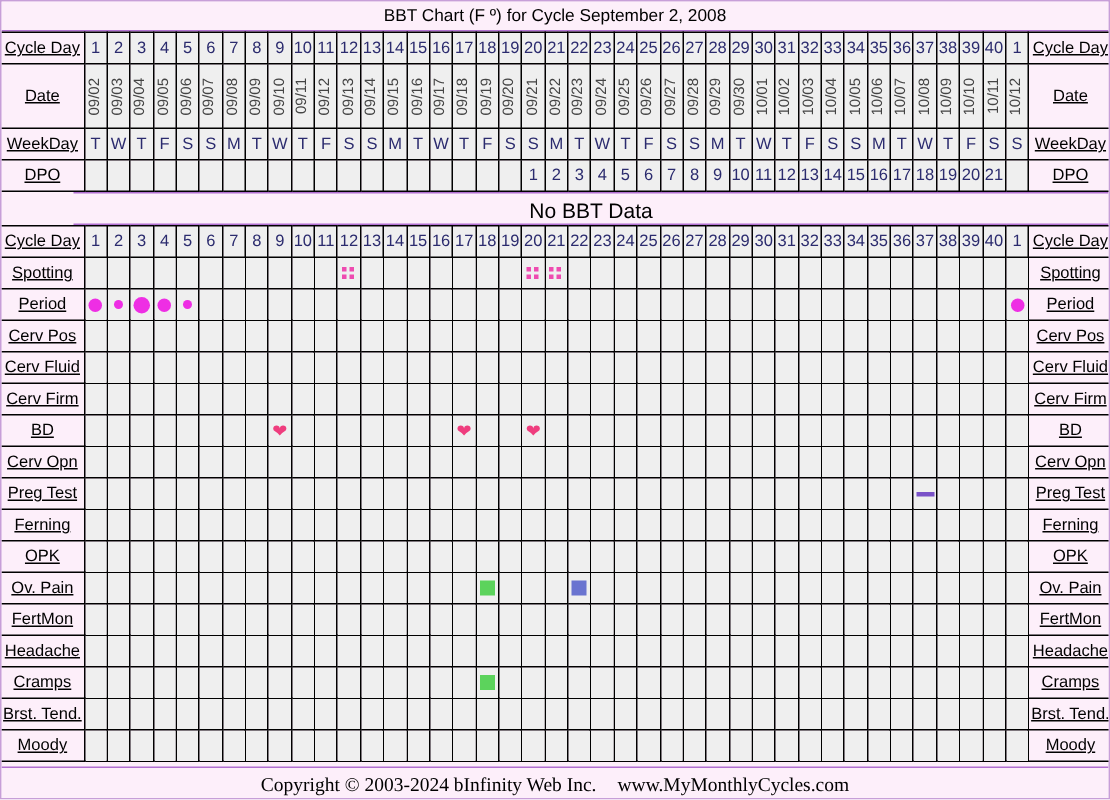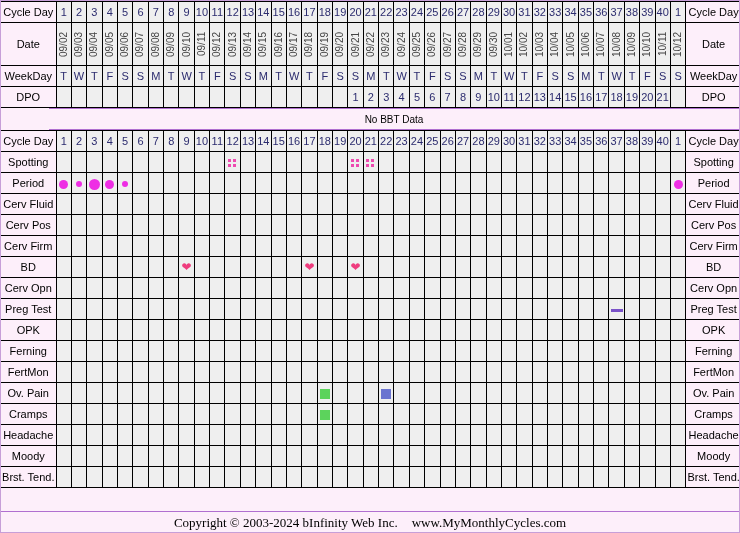"BBT Chart (F º) for" div.title-bar { html: none -> <div>BBT Chart (F º) for Cycle September 2, 2008</div> }
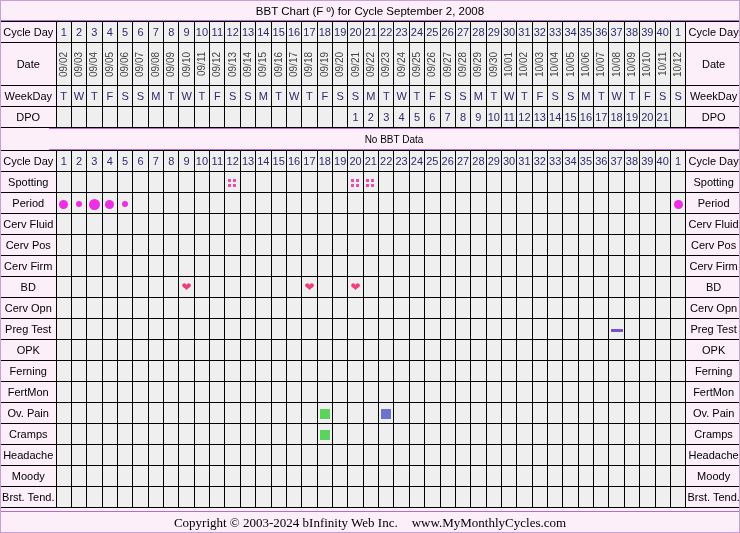"Cycle Day" .lbl { text-decoration: none -> underline }
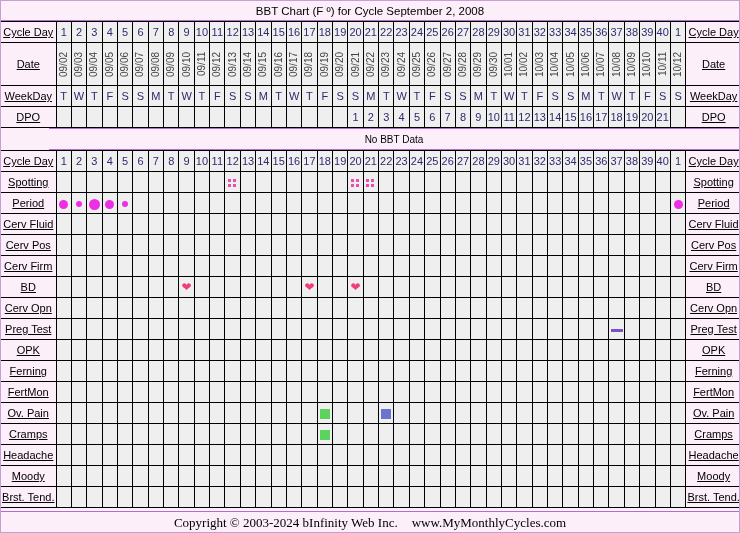"No BBT Data" .nobbt { font-size: 10px -> 14px }
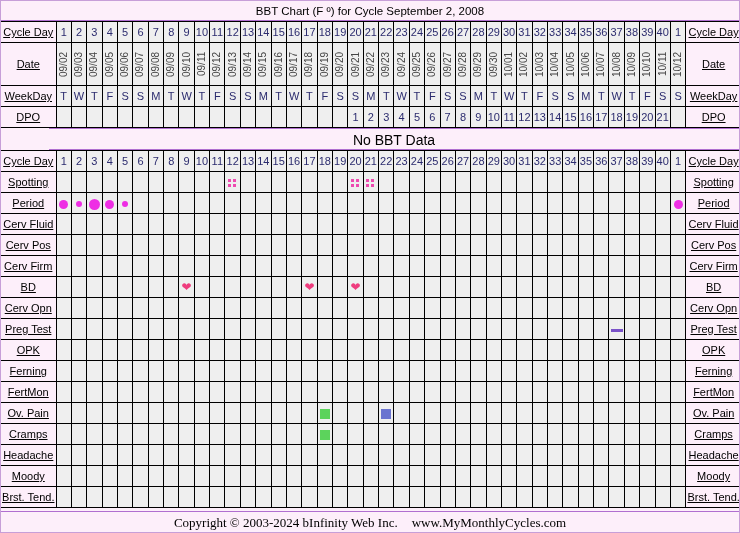"Cerv Fluid" tr { order: before "Cerv Pos" -> after "Cerv Pos" }
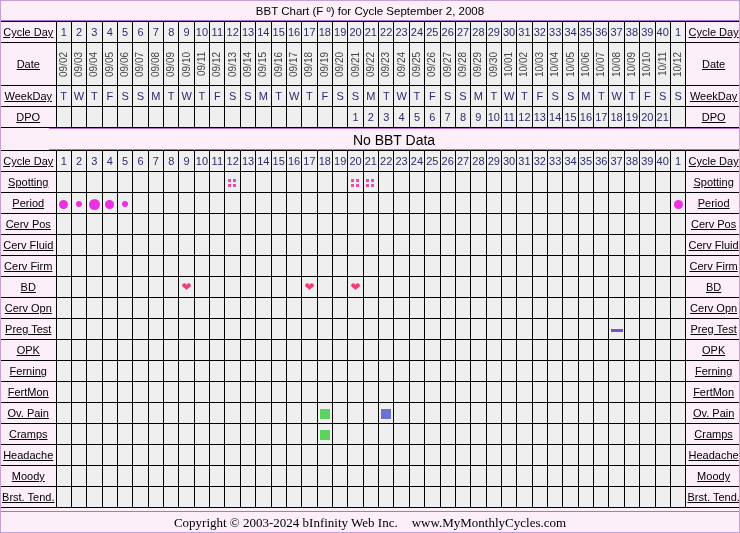"OPK" tr { order: before "Ferning" -> after "Ferning" }
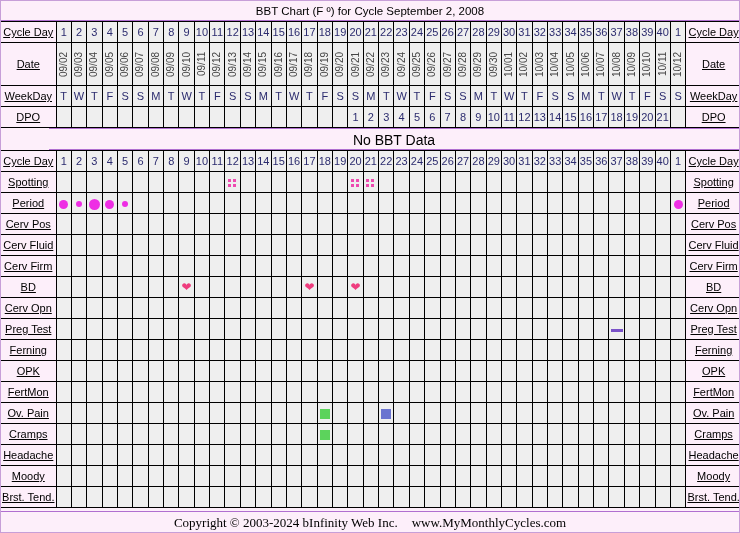"FertMon" tr { order: before "Ov. Pain" -> after "Ov. Pain" }
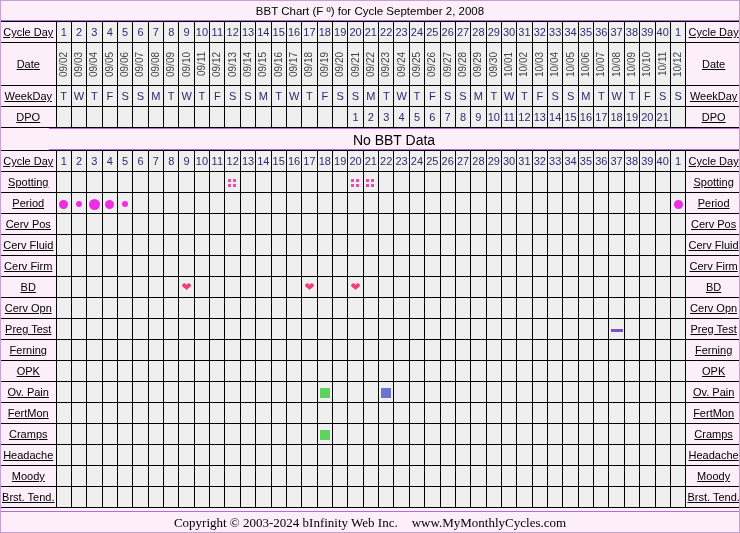"Cramps" tr { order: before "Headache" -> after "Headache" }
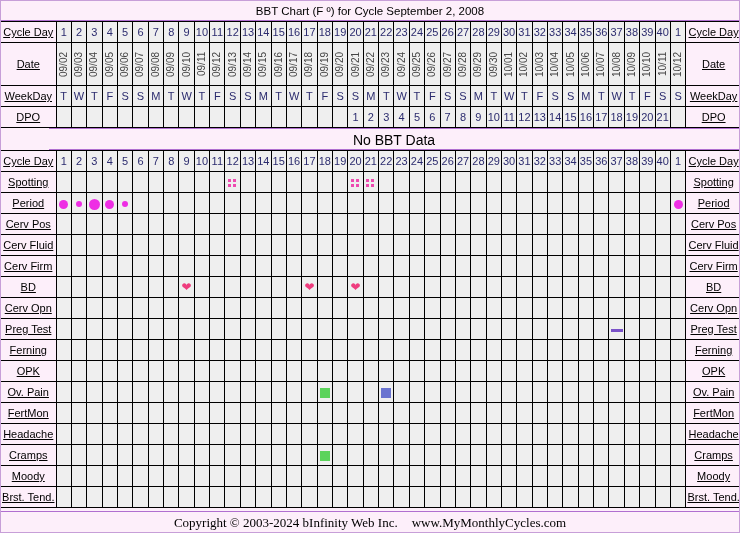"Moody" tr { order: before "Brst. Tend." -> after "Brst. Tend." }
